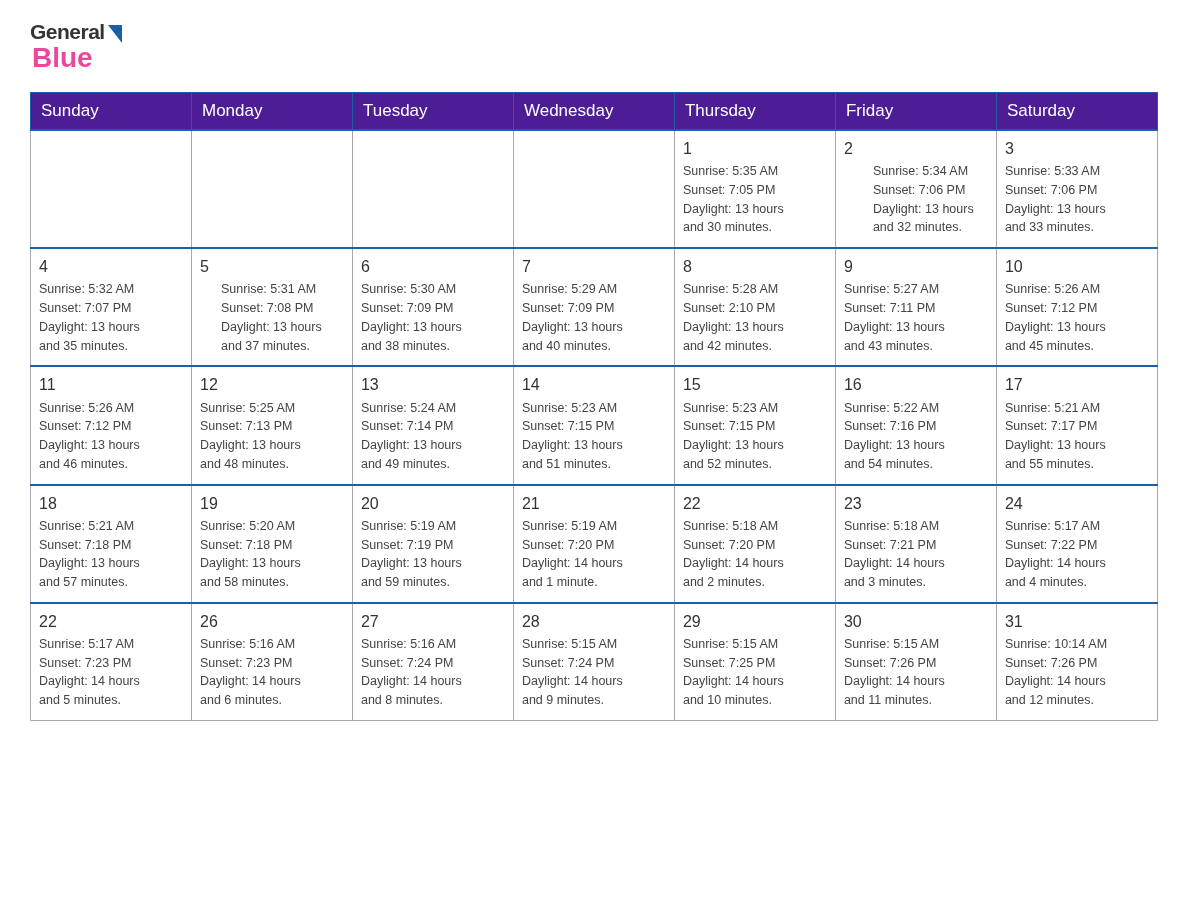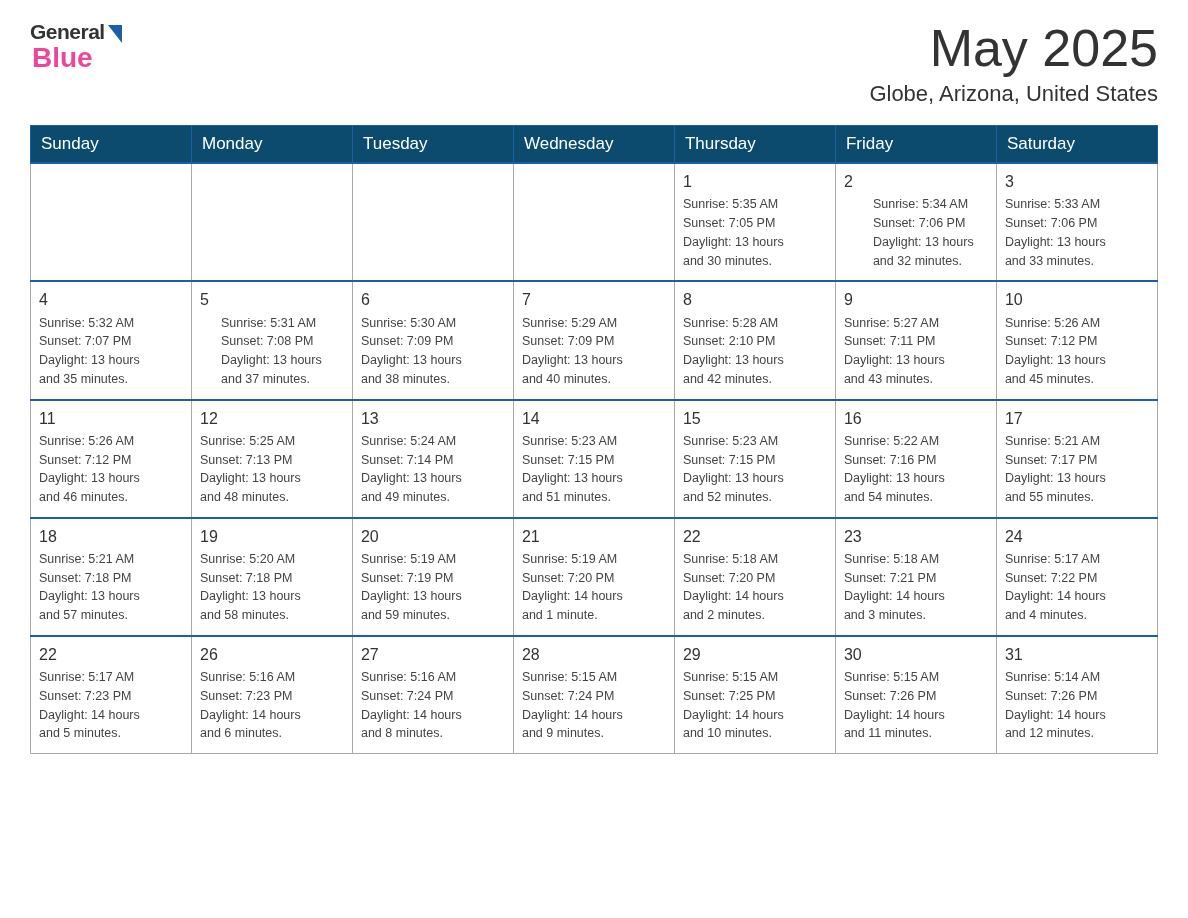"May 2025" div.title-block { html: <div> <div>May 2025</div> <div>Globe, Arizona, United States</div> </div> -> none }
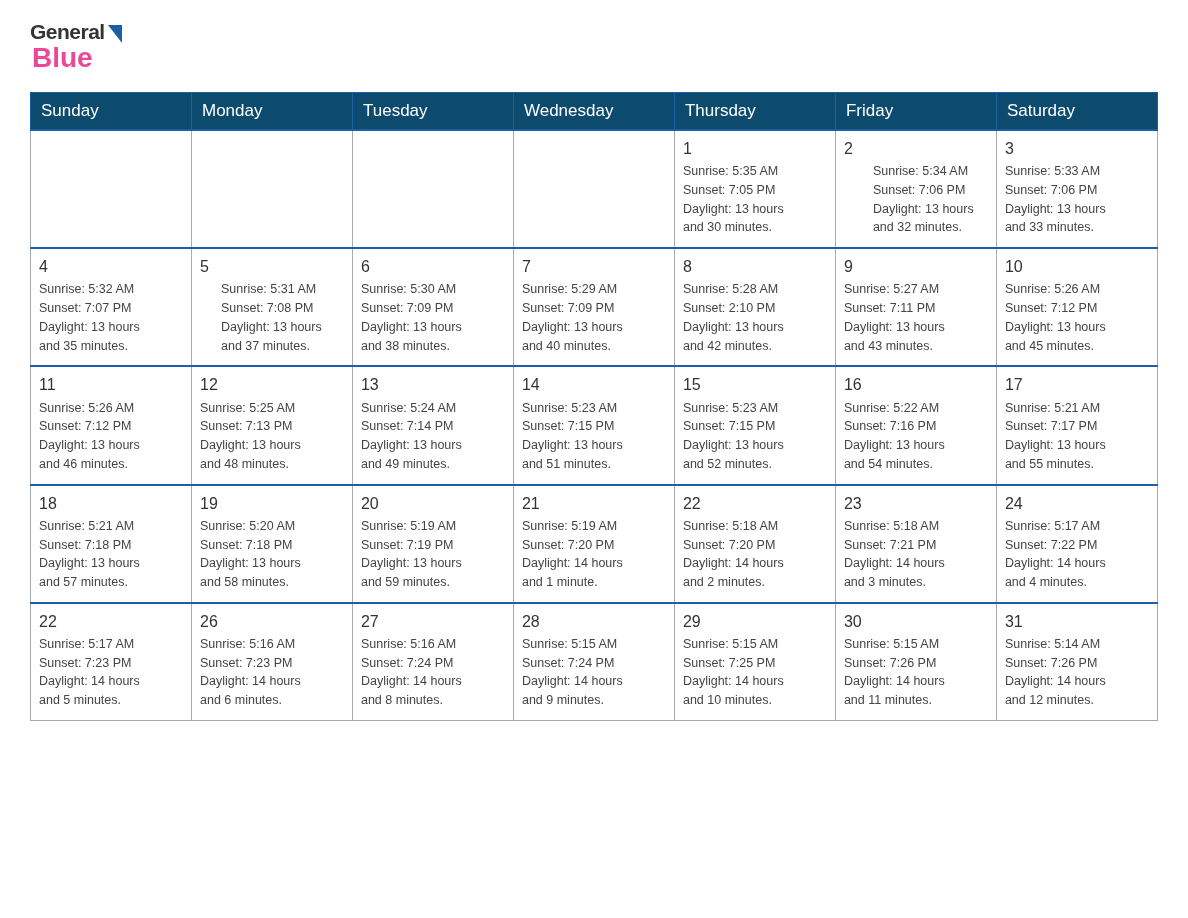"Sunday" .calendar th { background-color: #0c4a6e -> #4c1d95 }
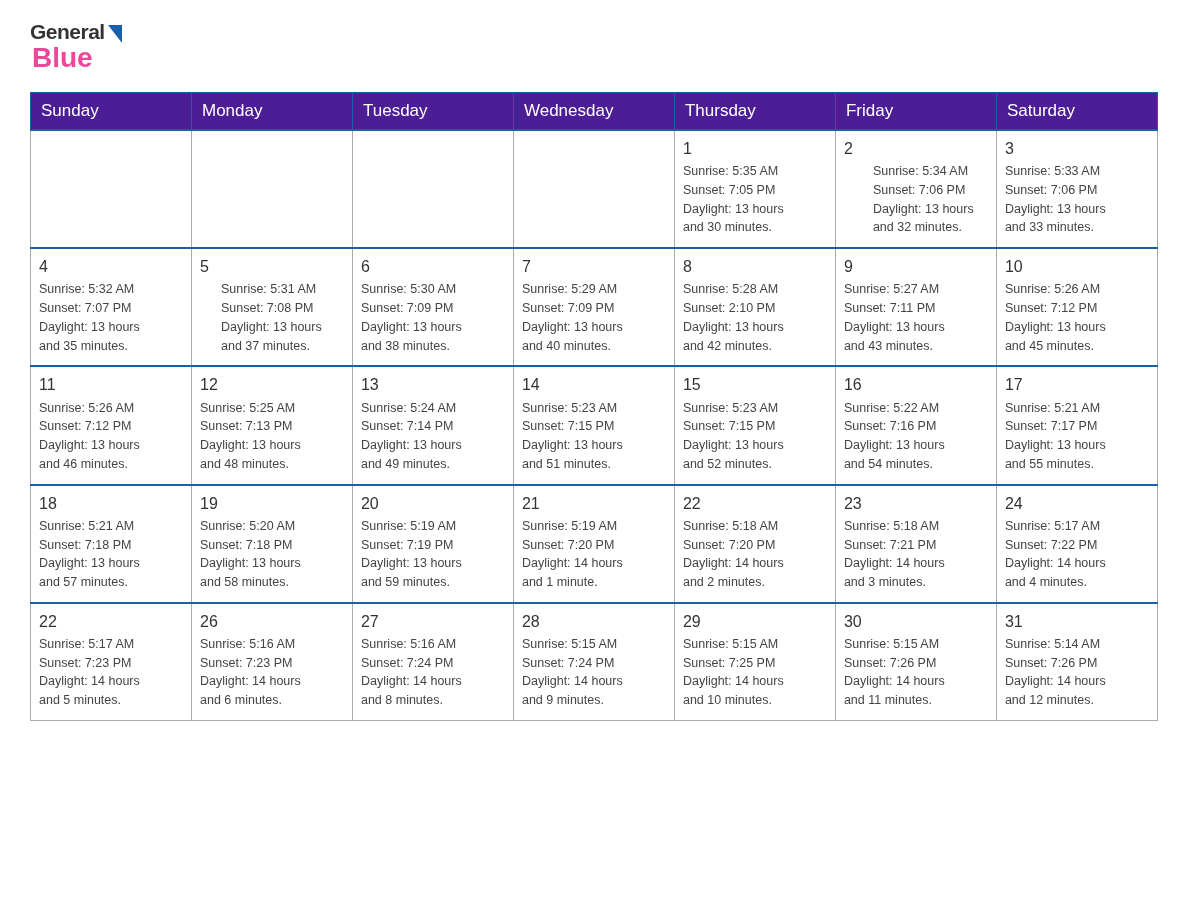"Sunrise: 5:14 AM" div.day-info { text: 5:14 -> 10:14 }
